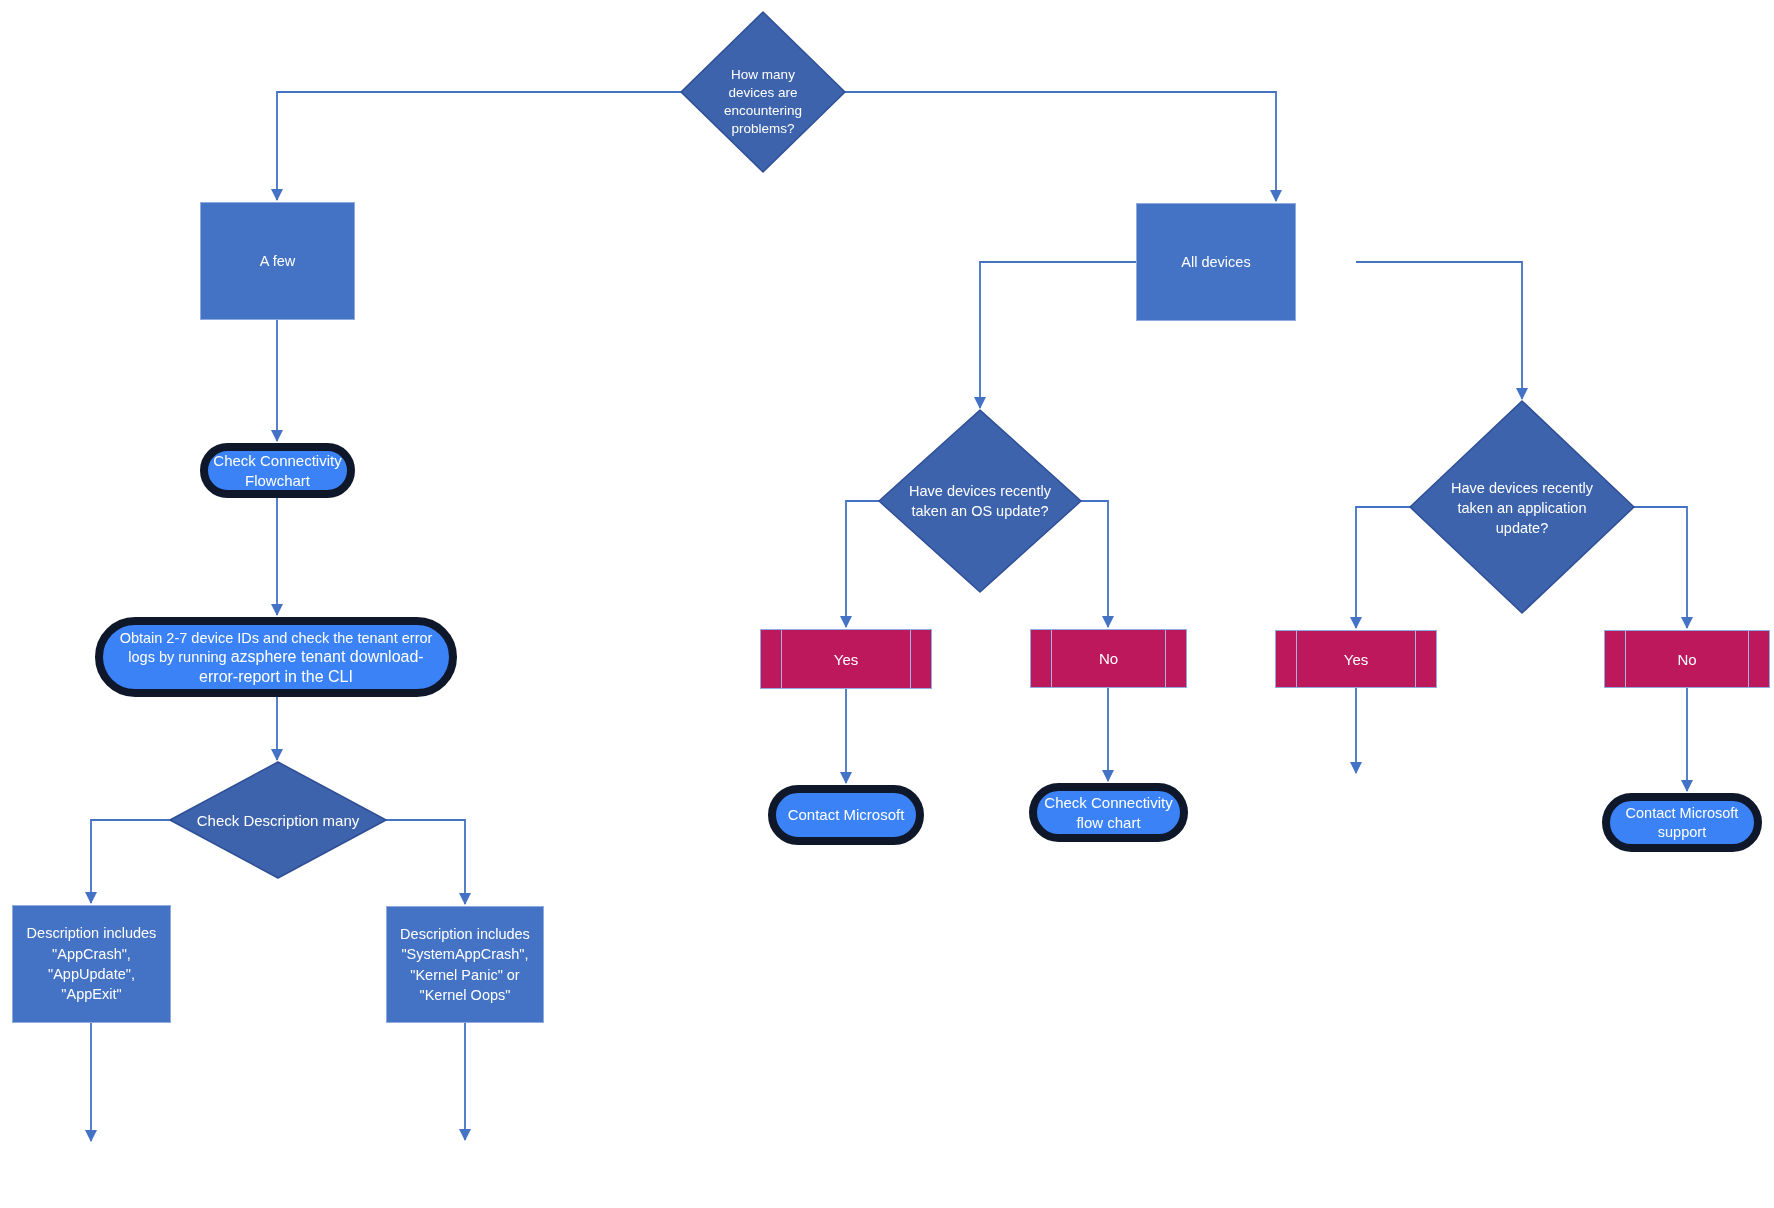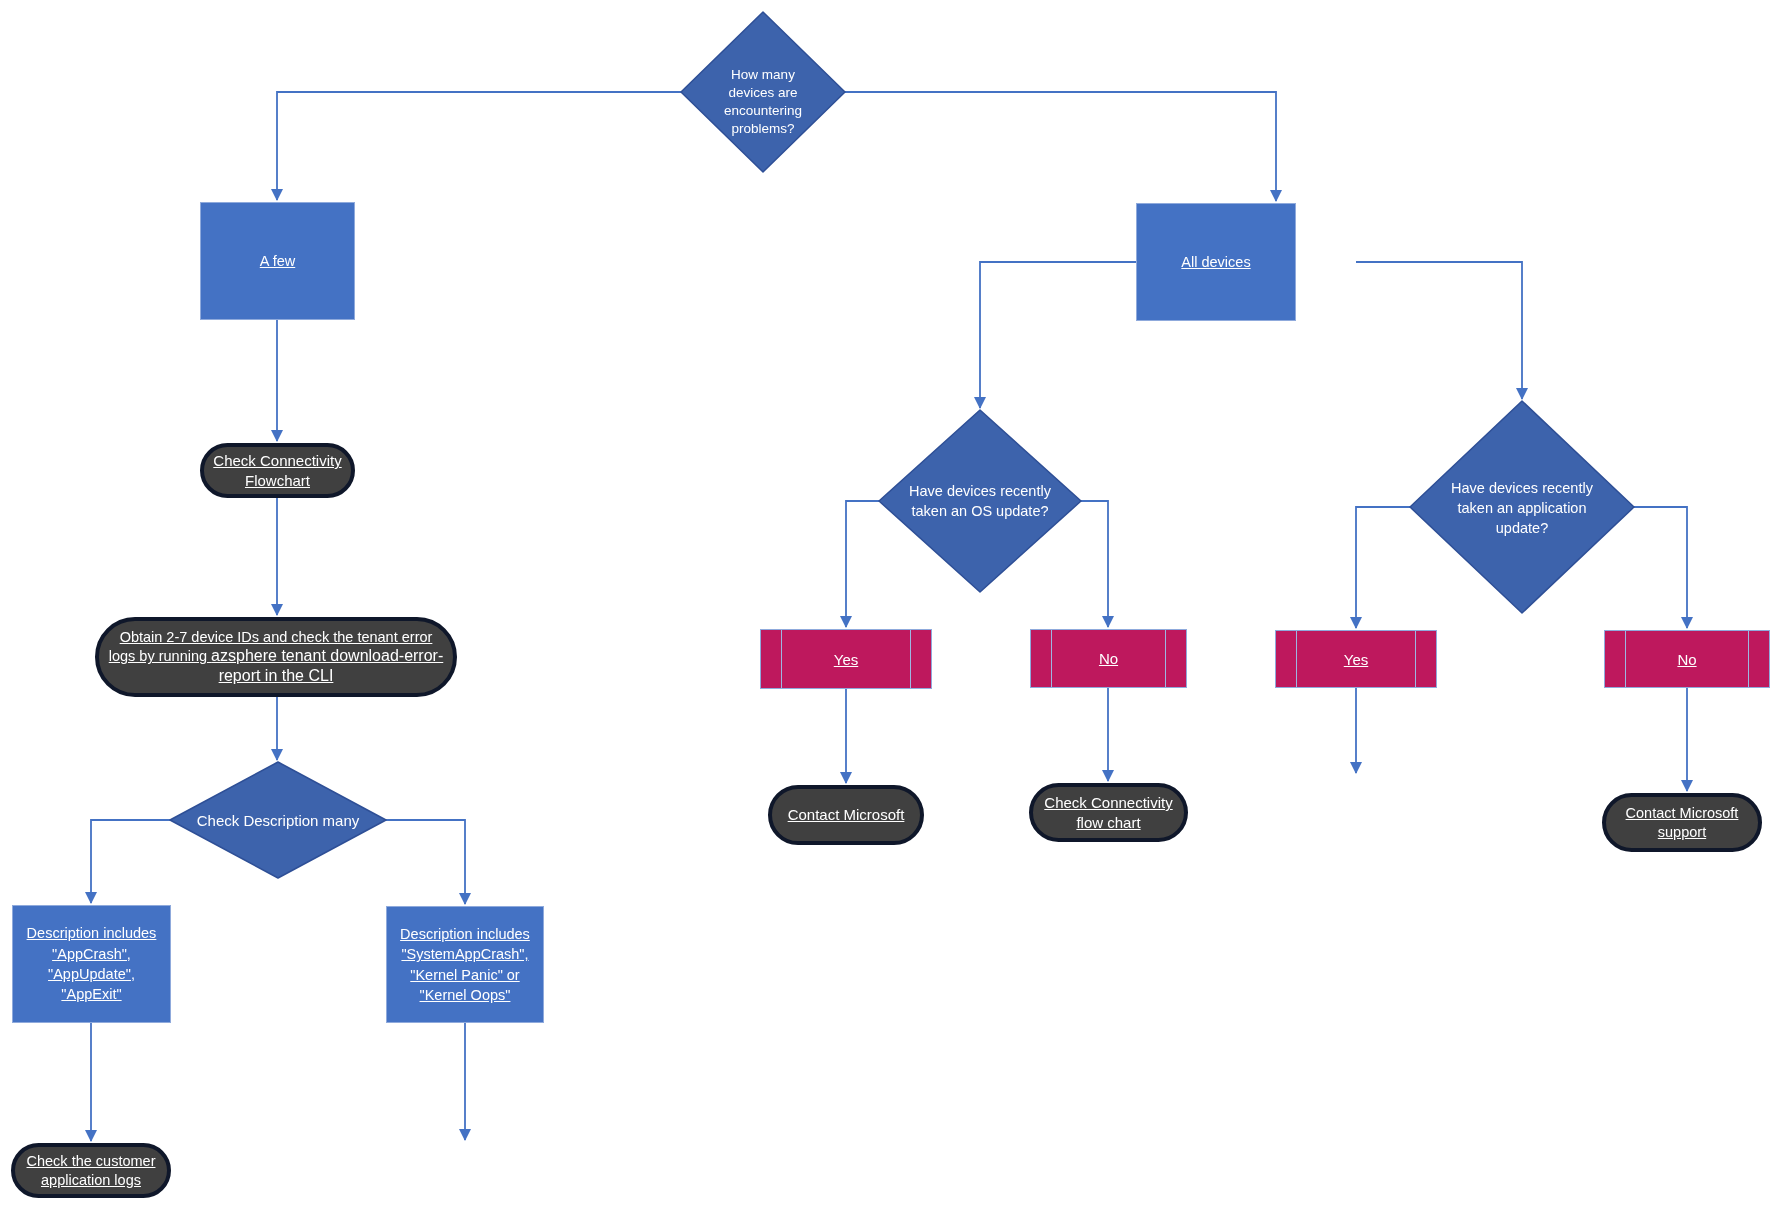"A few" .node { text-decoration: underline -> none }
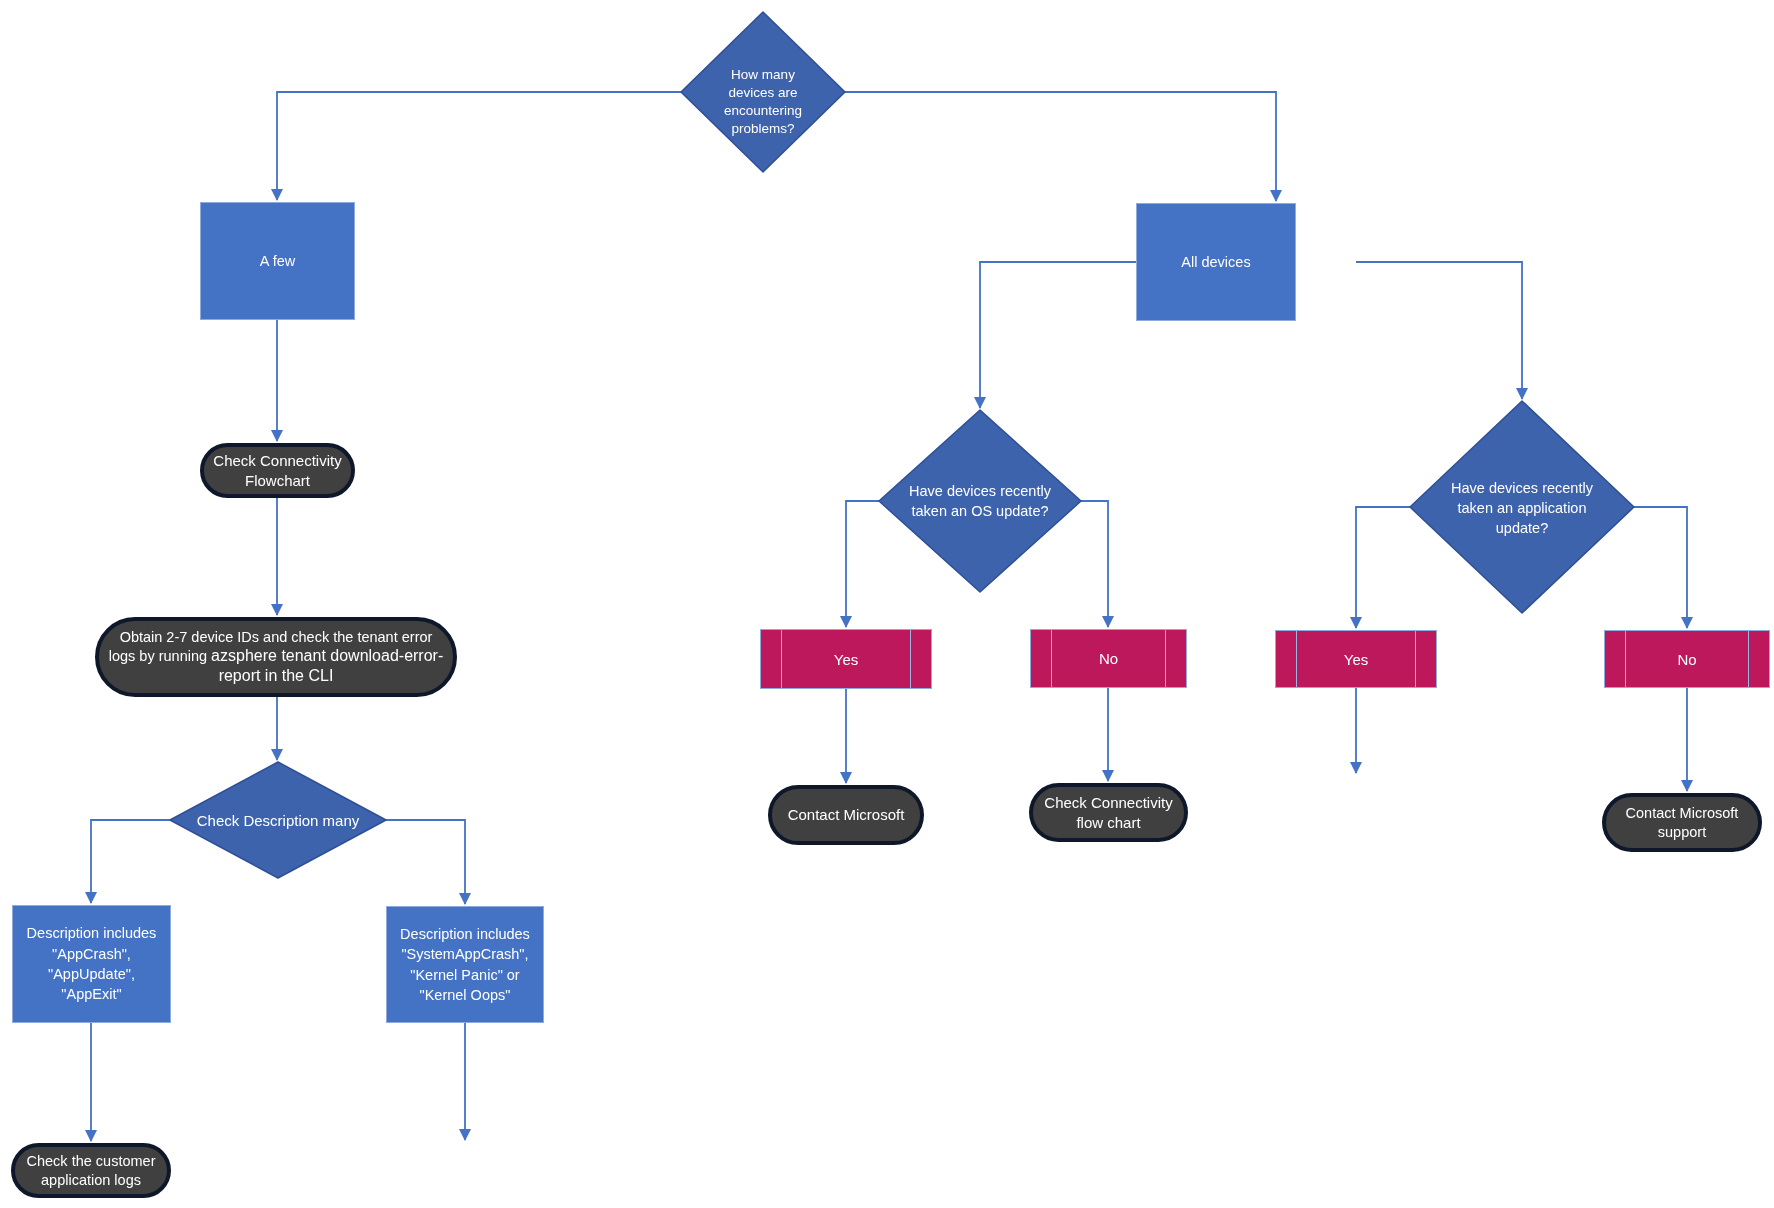"Check Connectivity" .stadium { background: #404040 -> #3b82f6; border: 4px solid #0f172a -> 8px solid #0f172a }
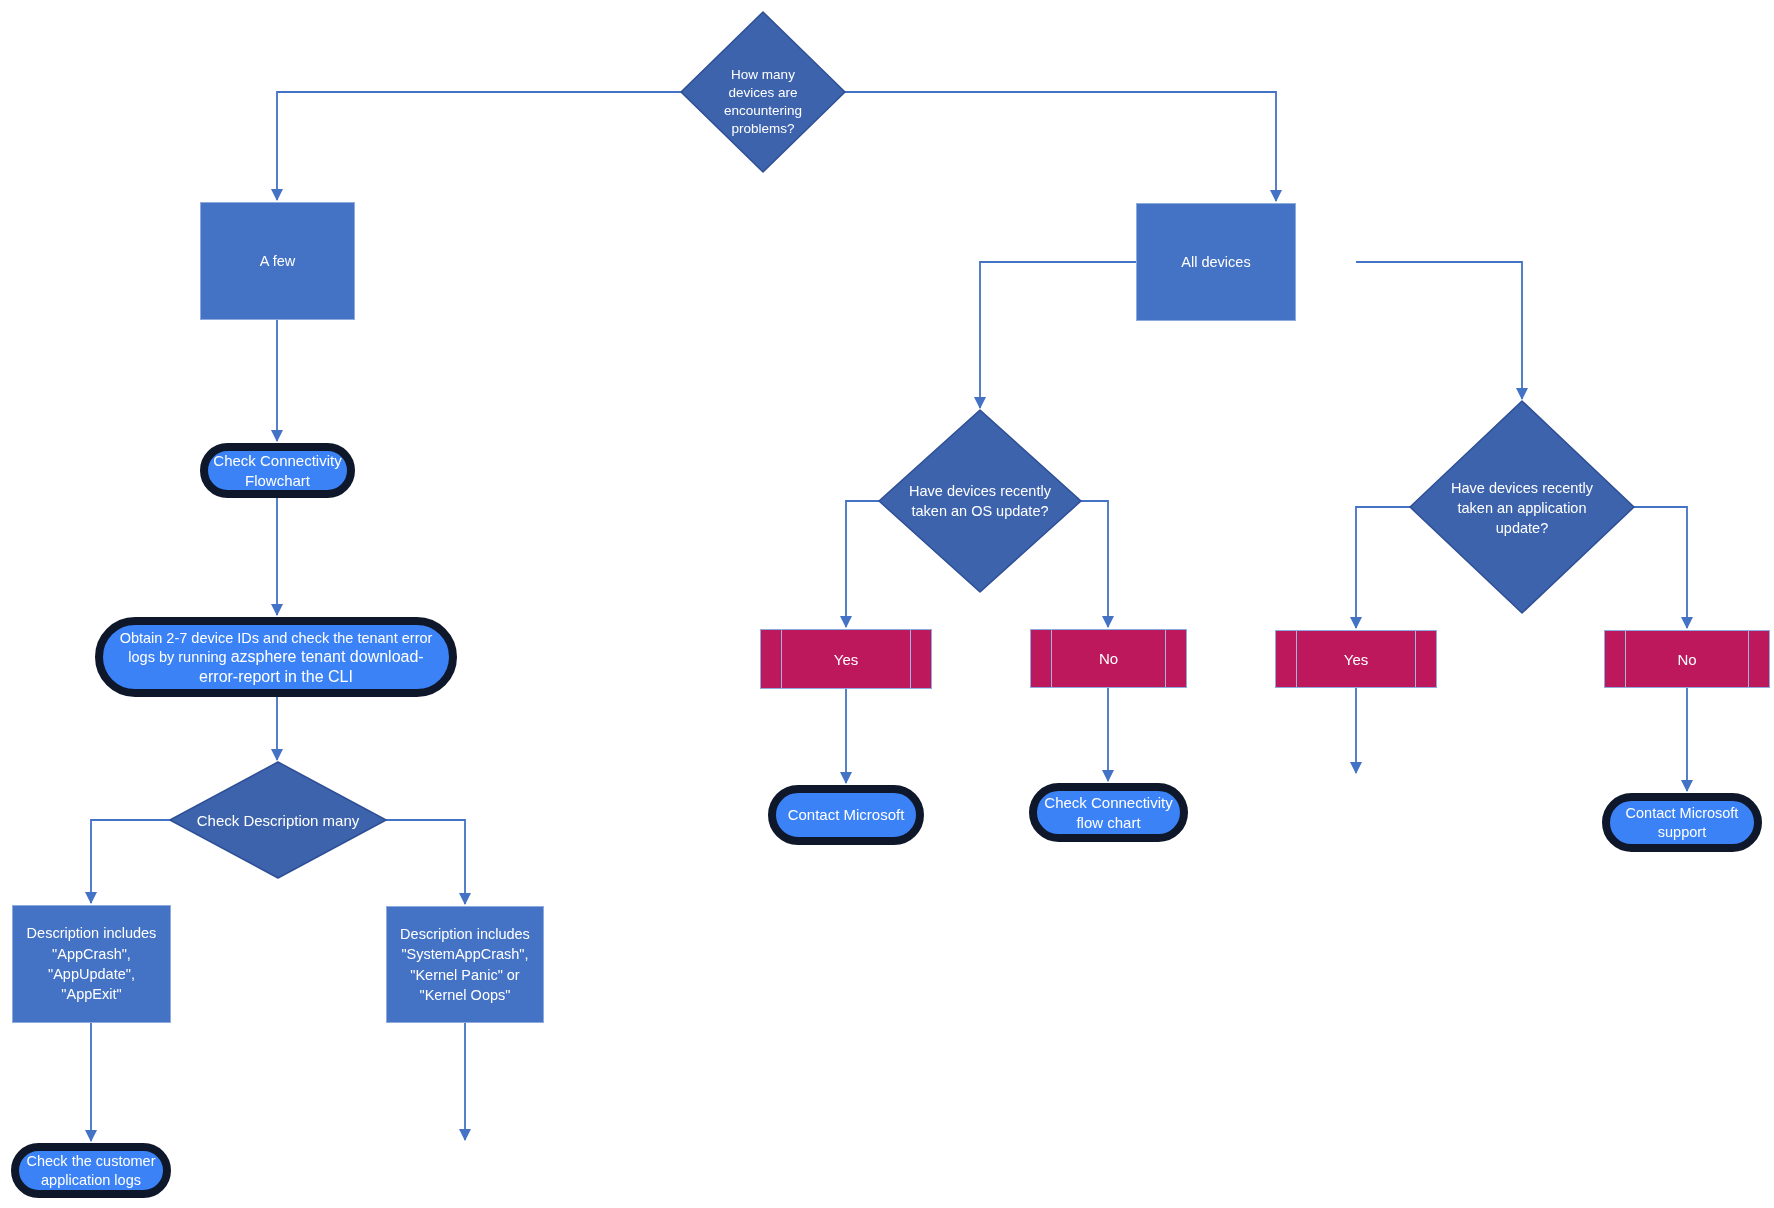"Check the customer" div.node { html: <div>Check the customer application logs</div> -> none }
